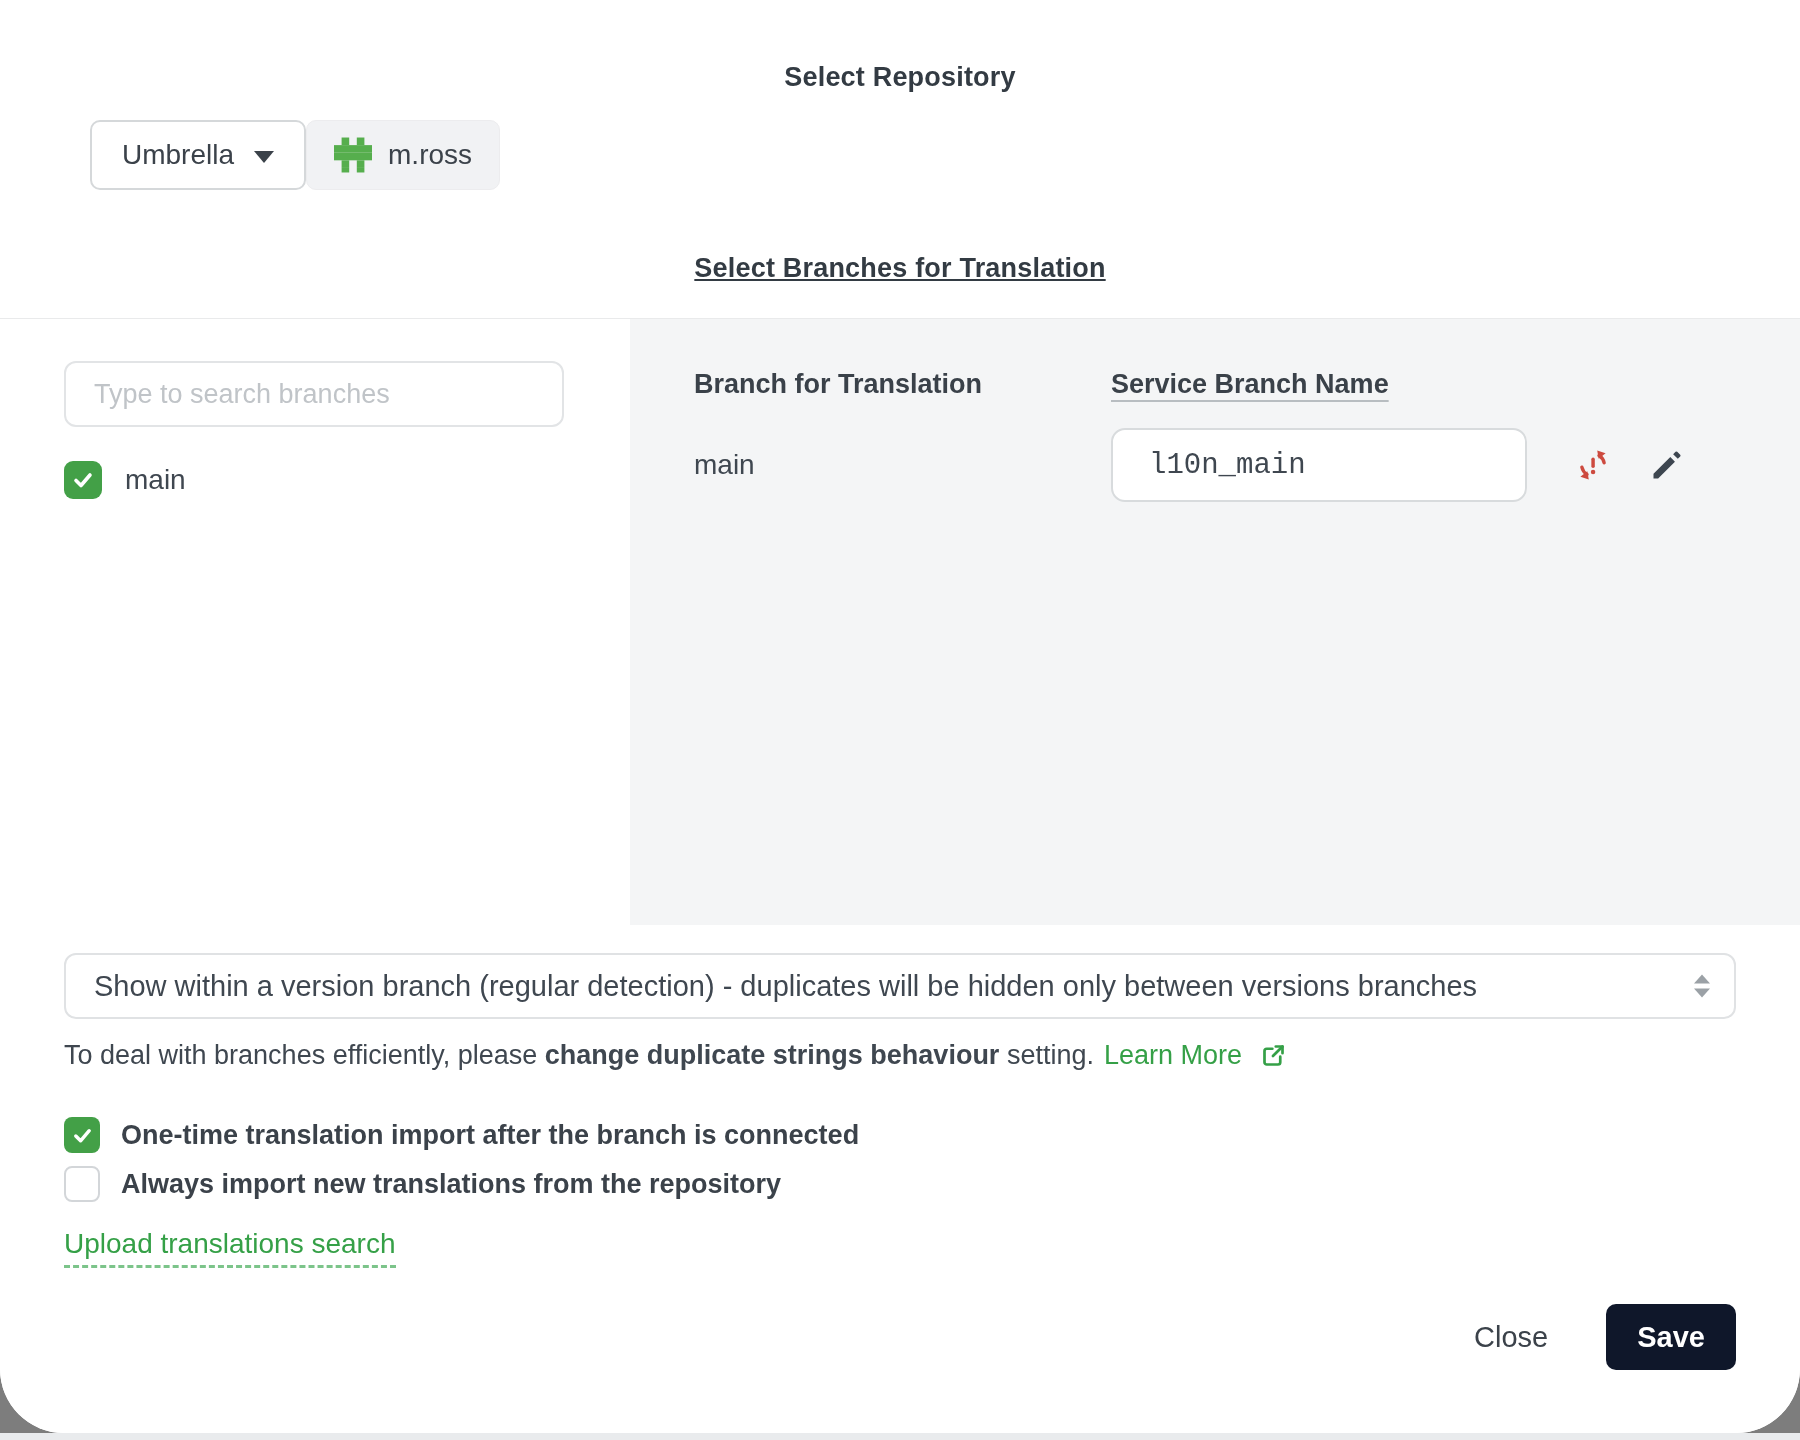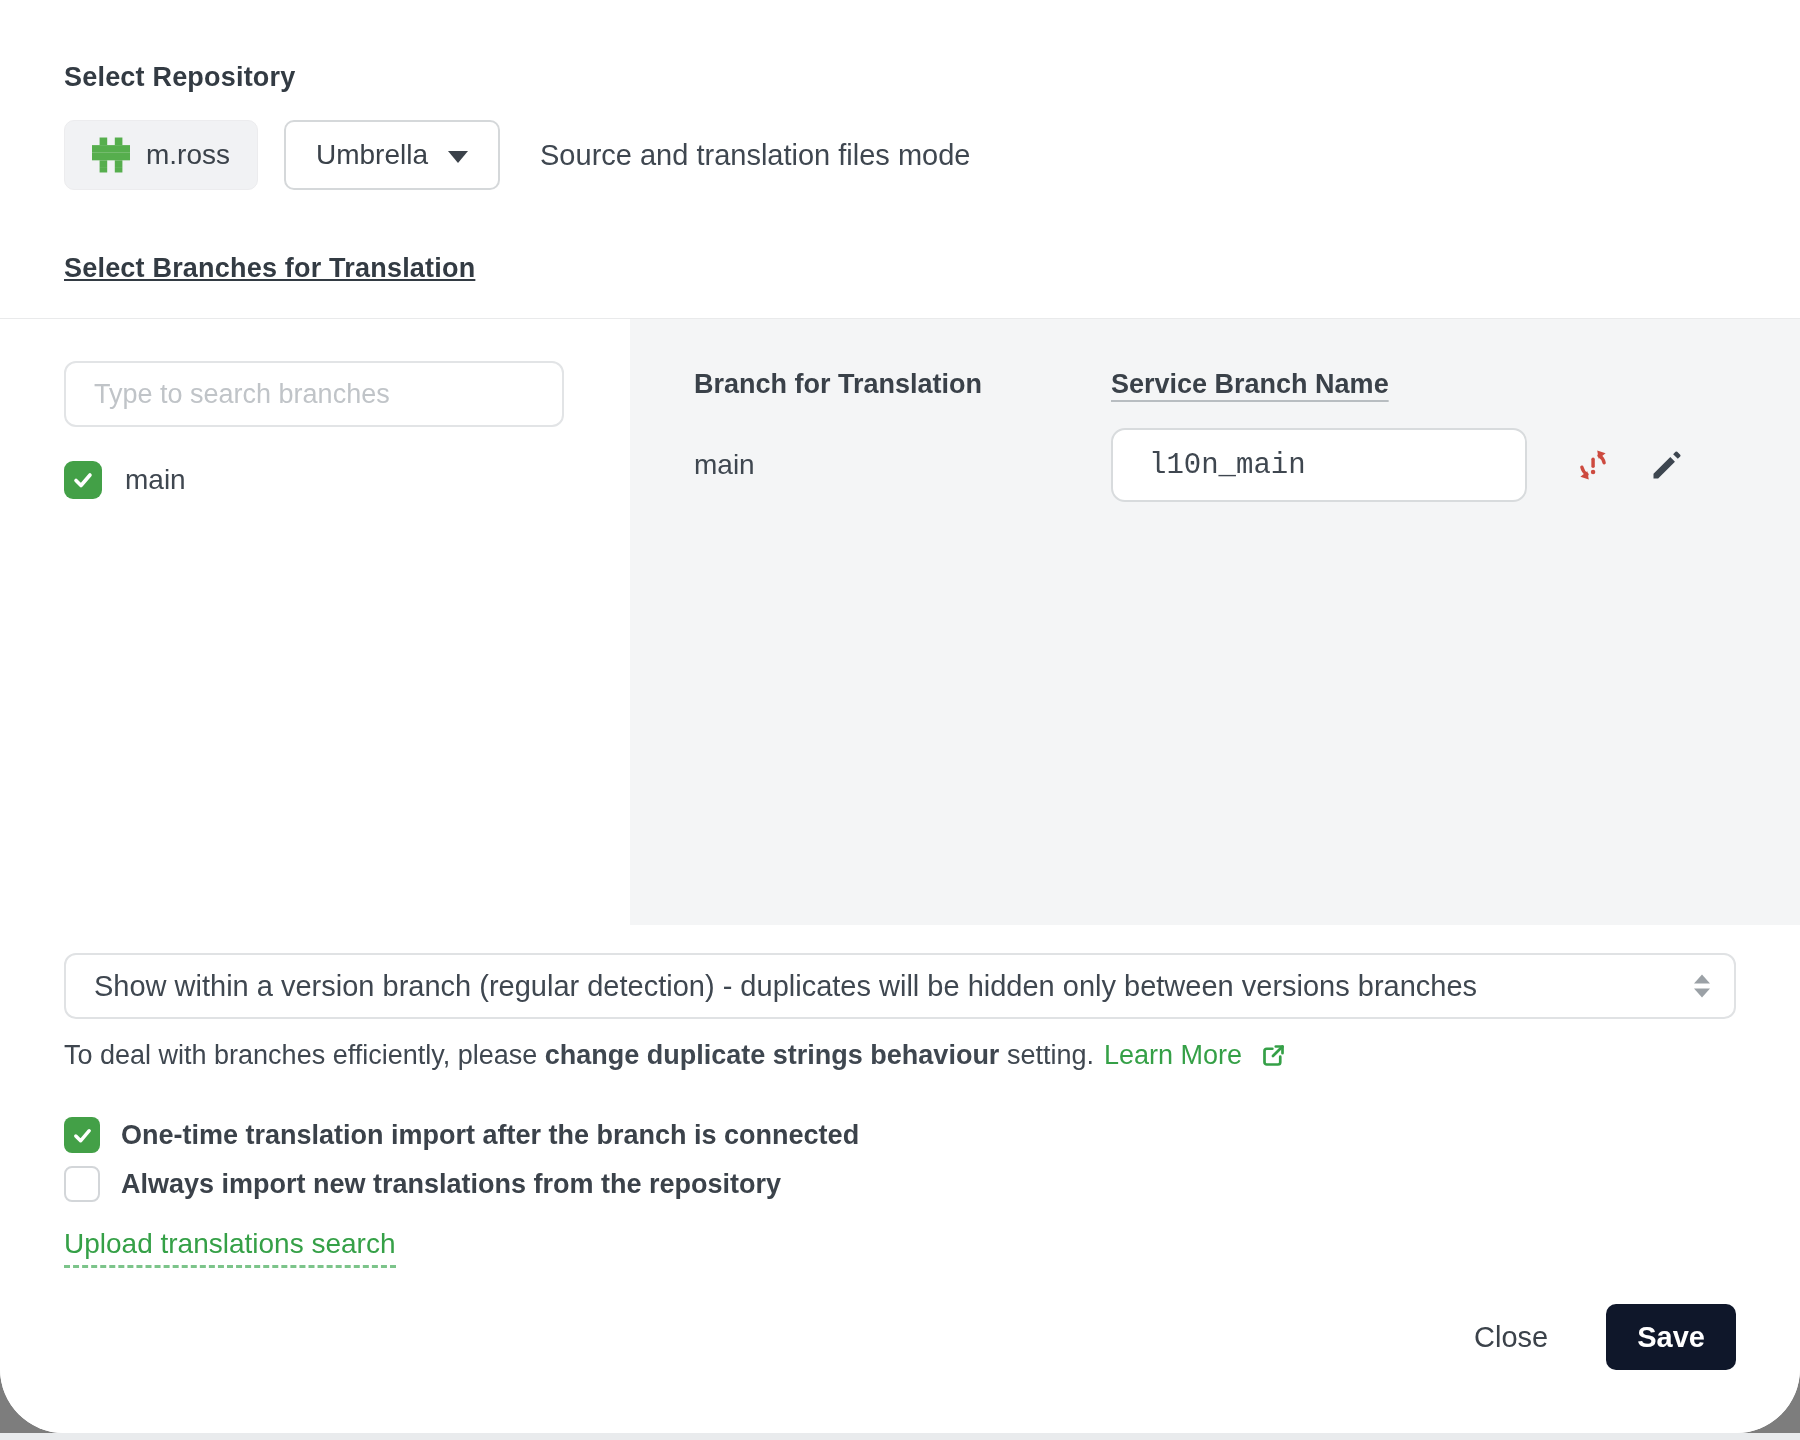"Select Repository" .section-title { text-align: none -> center }
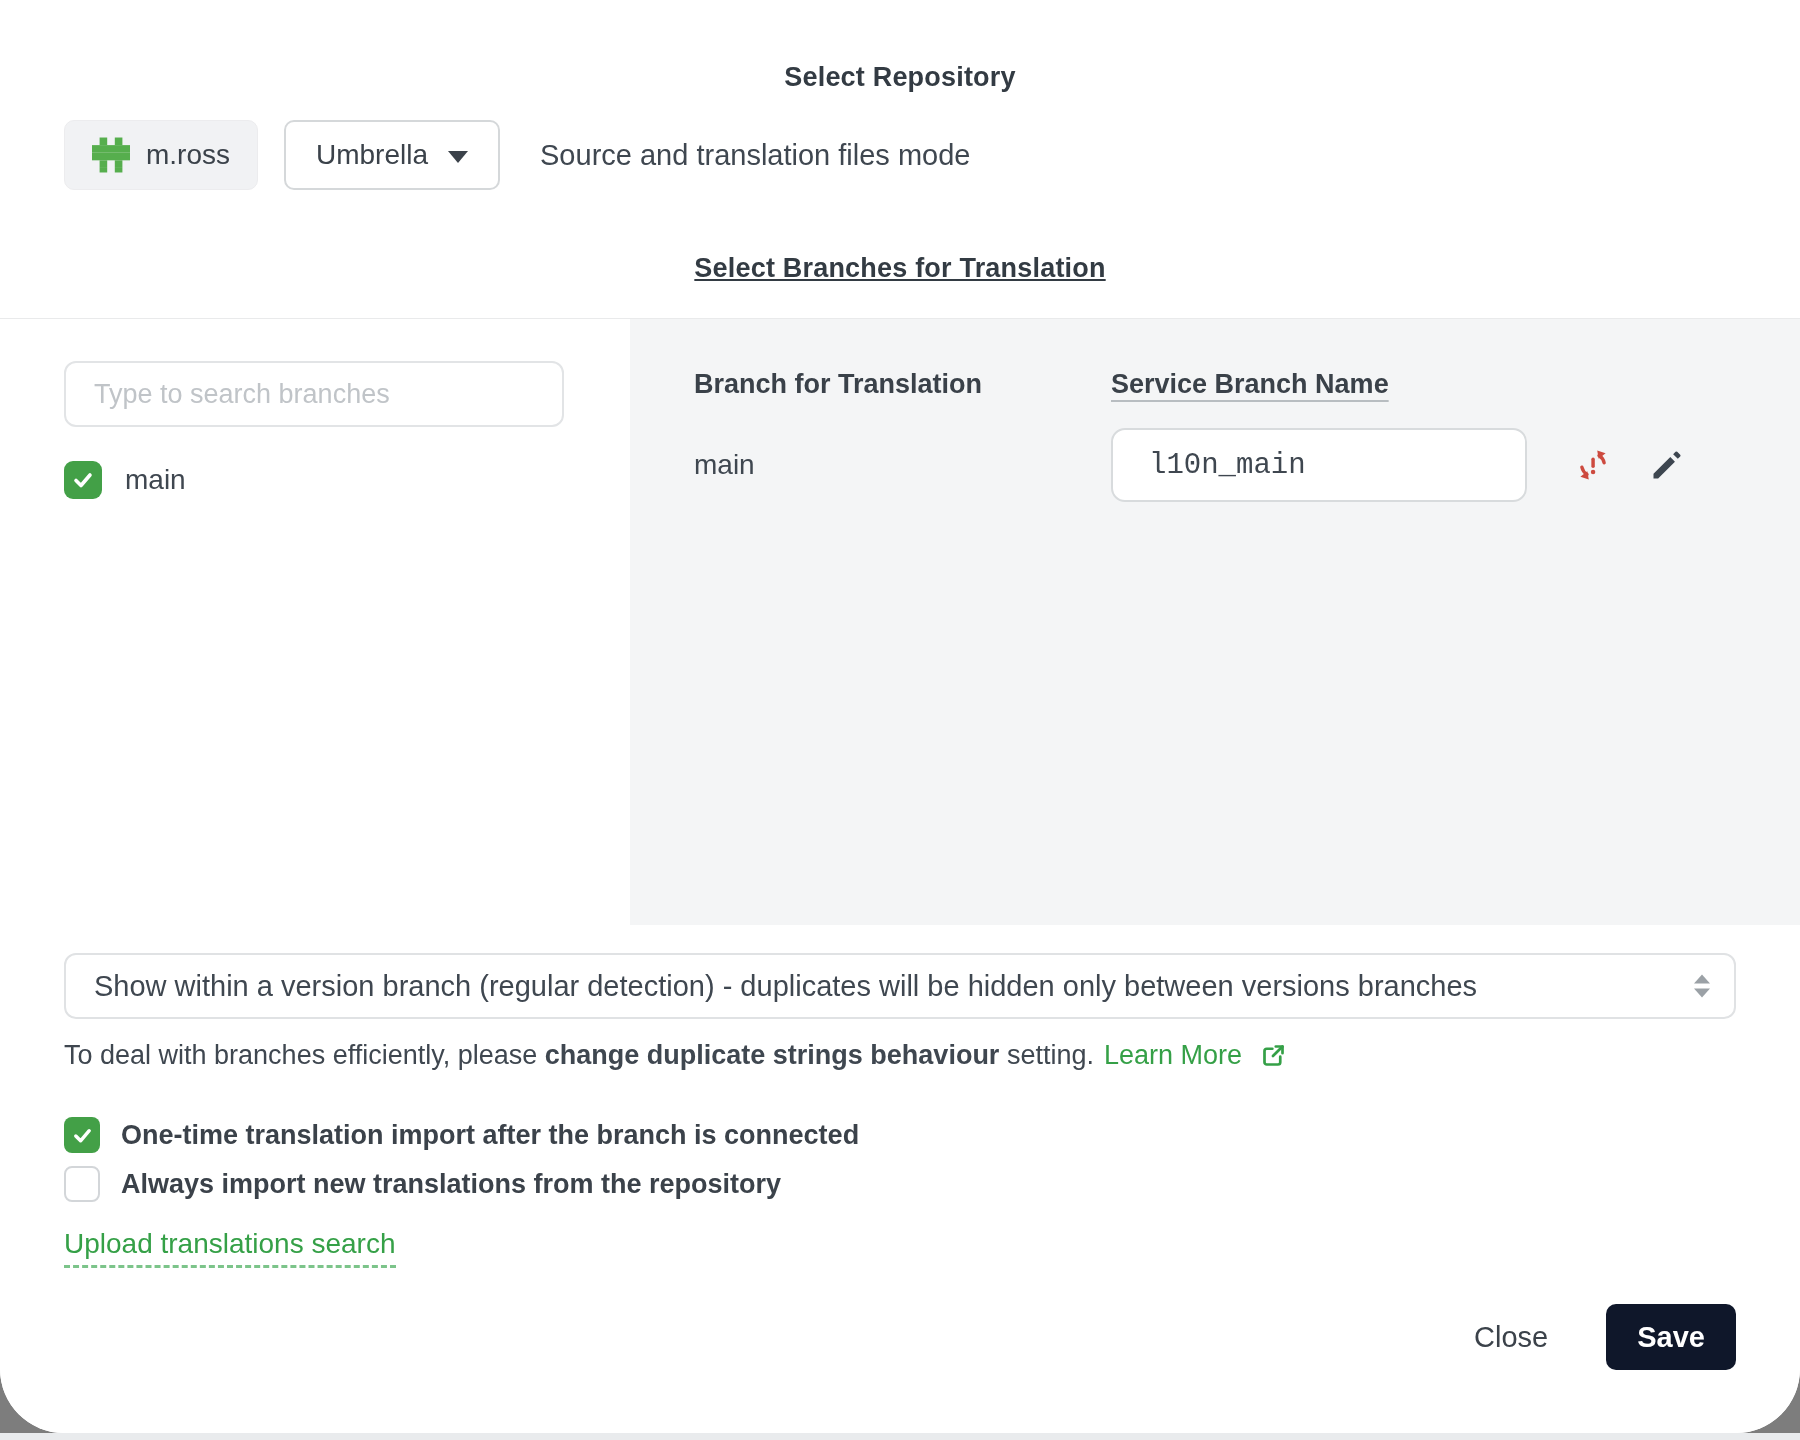"m.ross" button.chip { order: before "Umbrella" -> after "Umbrella" }
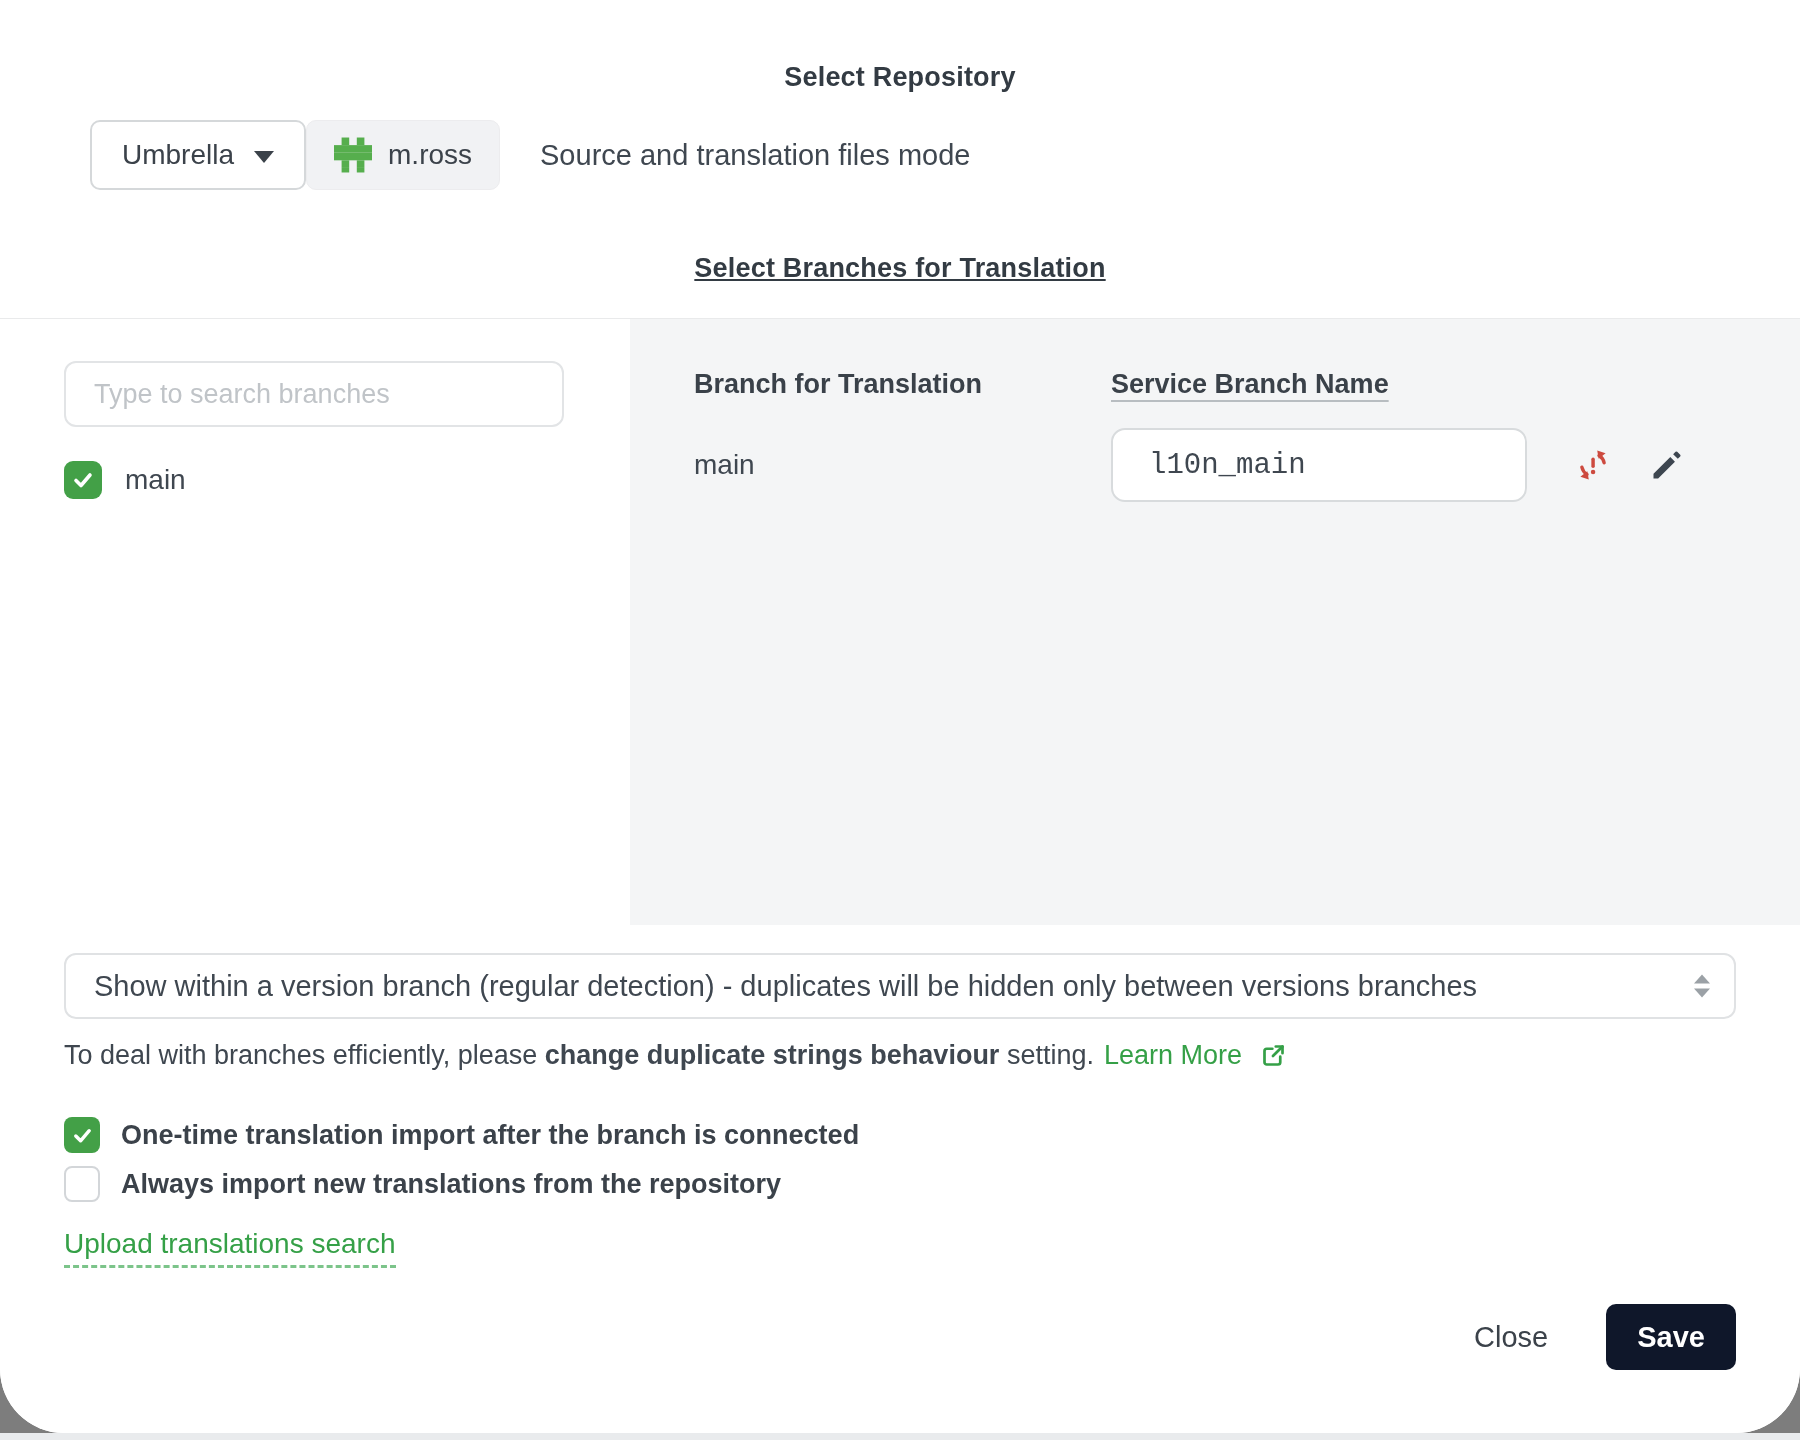"Source and translation files mode" span.mode-text { html: <span>Source and translation files mode</span> -> none }
